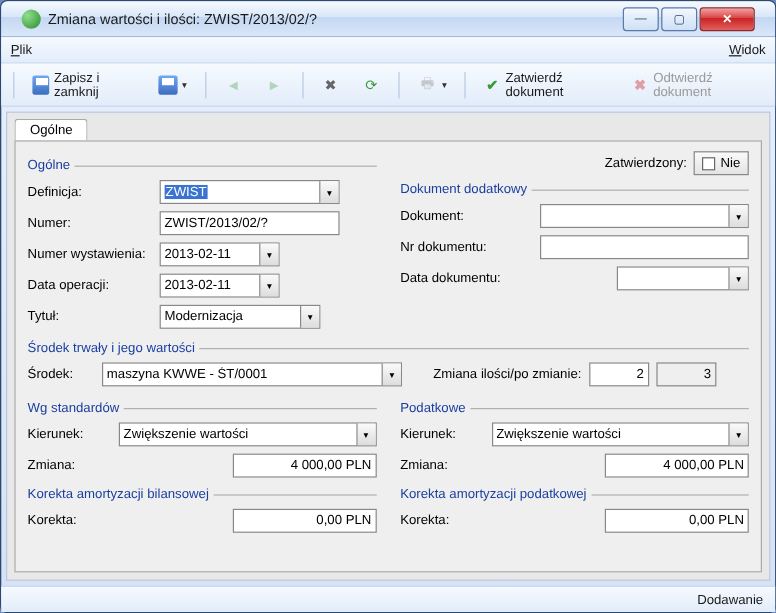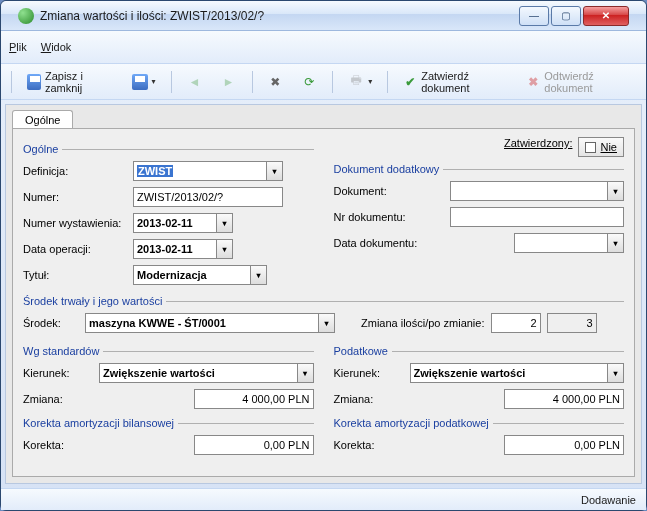"Plik" .menubar { justify-content: none -> space-between; padding: 16px 8px -> 5px 8px }
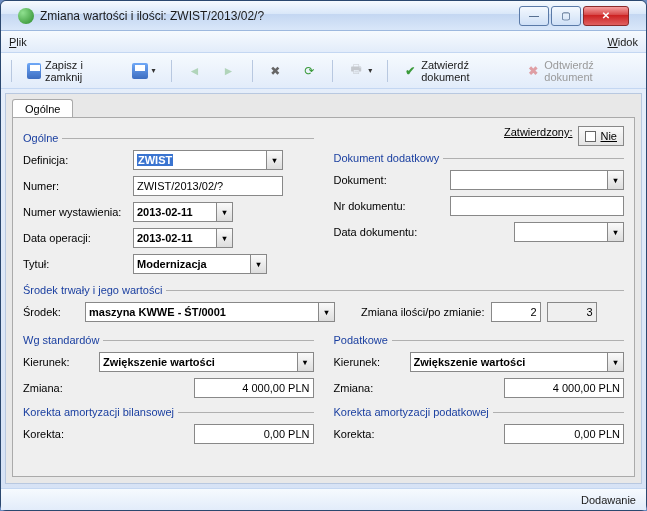"Zatwierdzony:" .zatw { align-items: flex-start -> center; text-decoration: underline -> none }
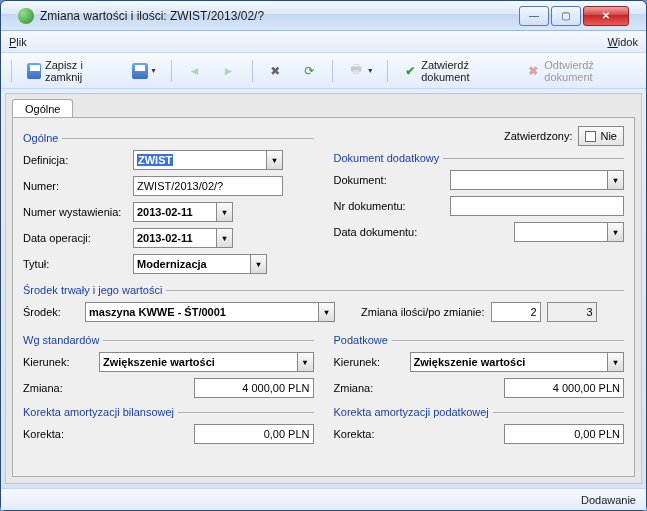"ZWIST" .select { font-weight: bold -> none }
